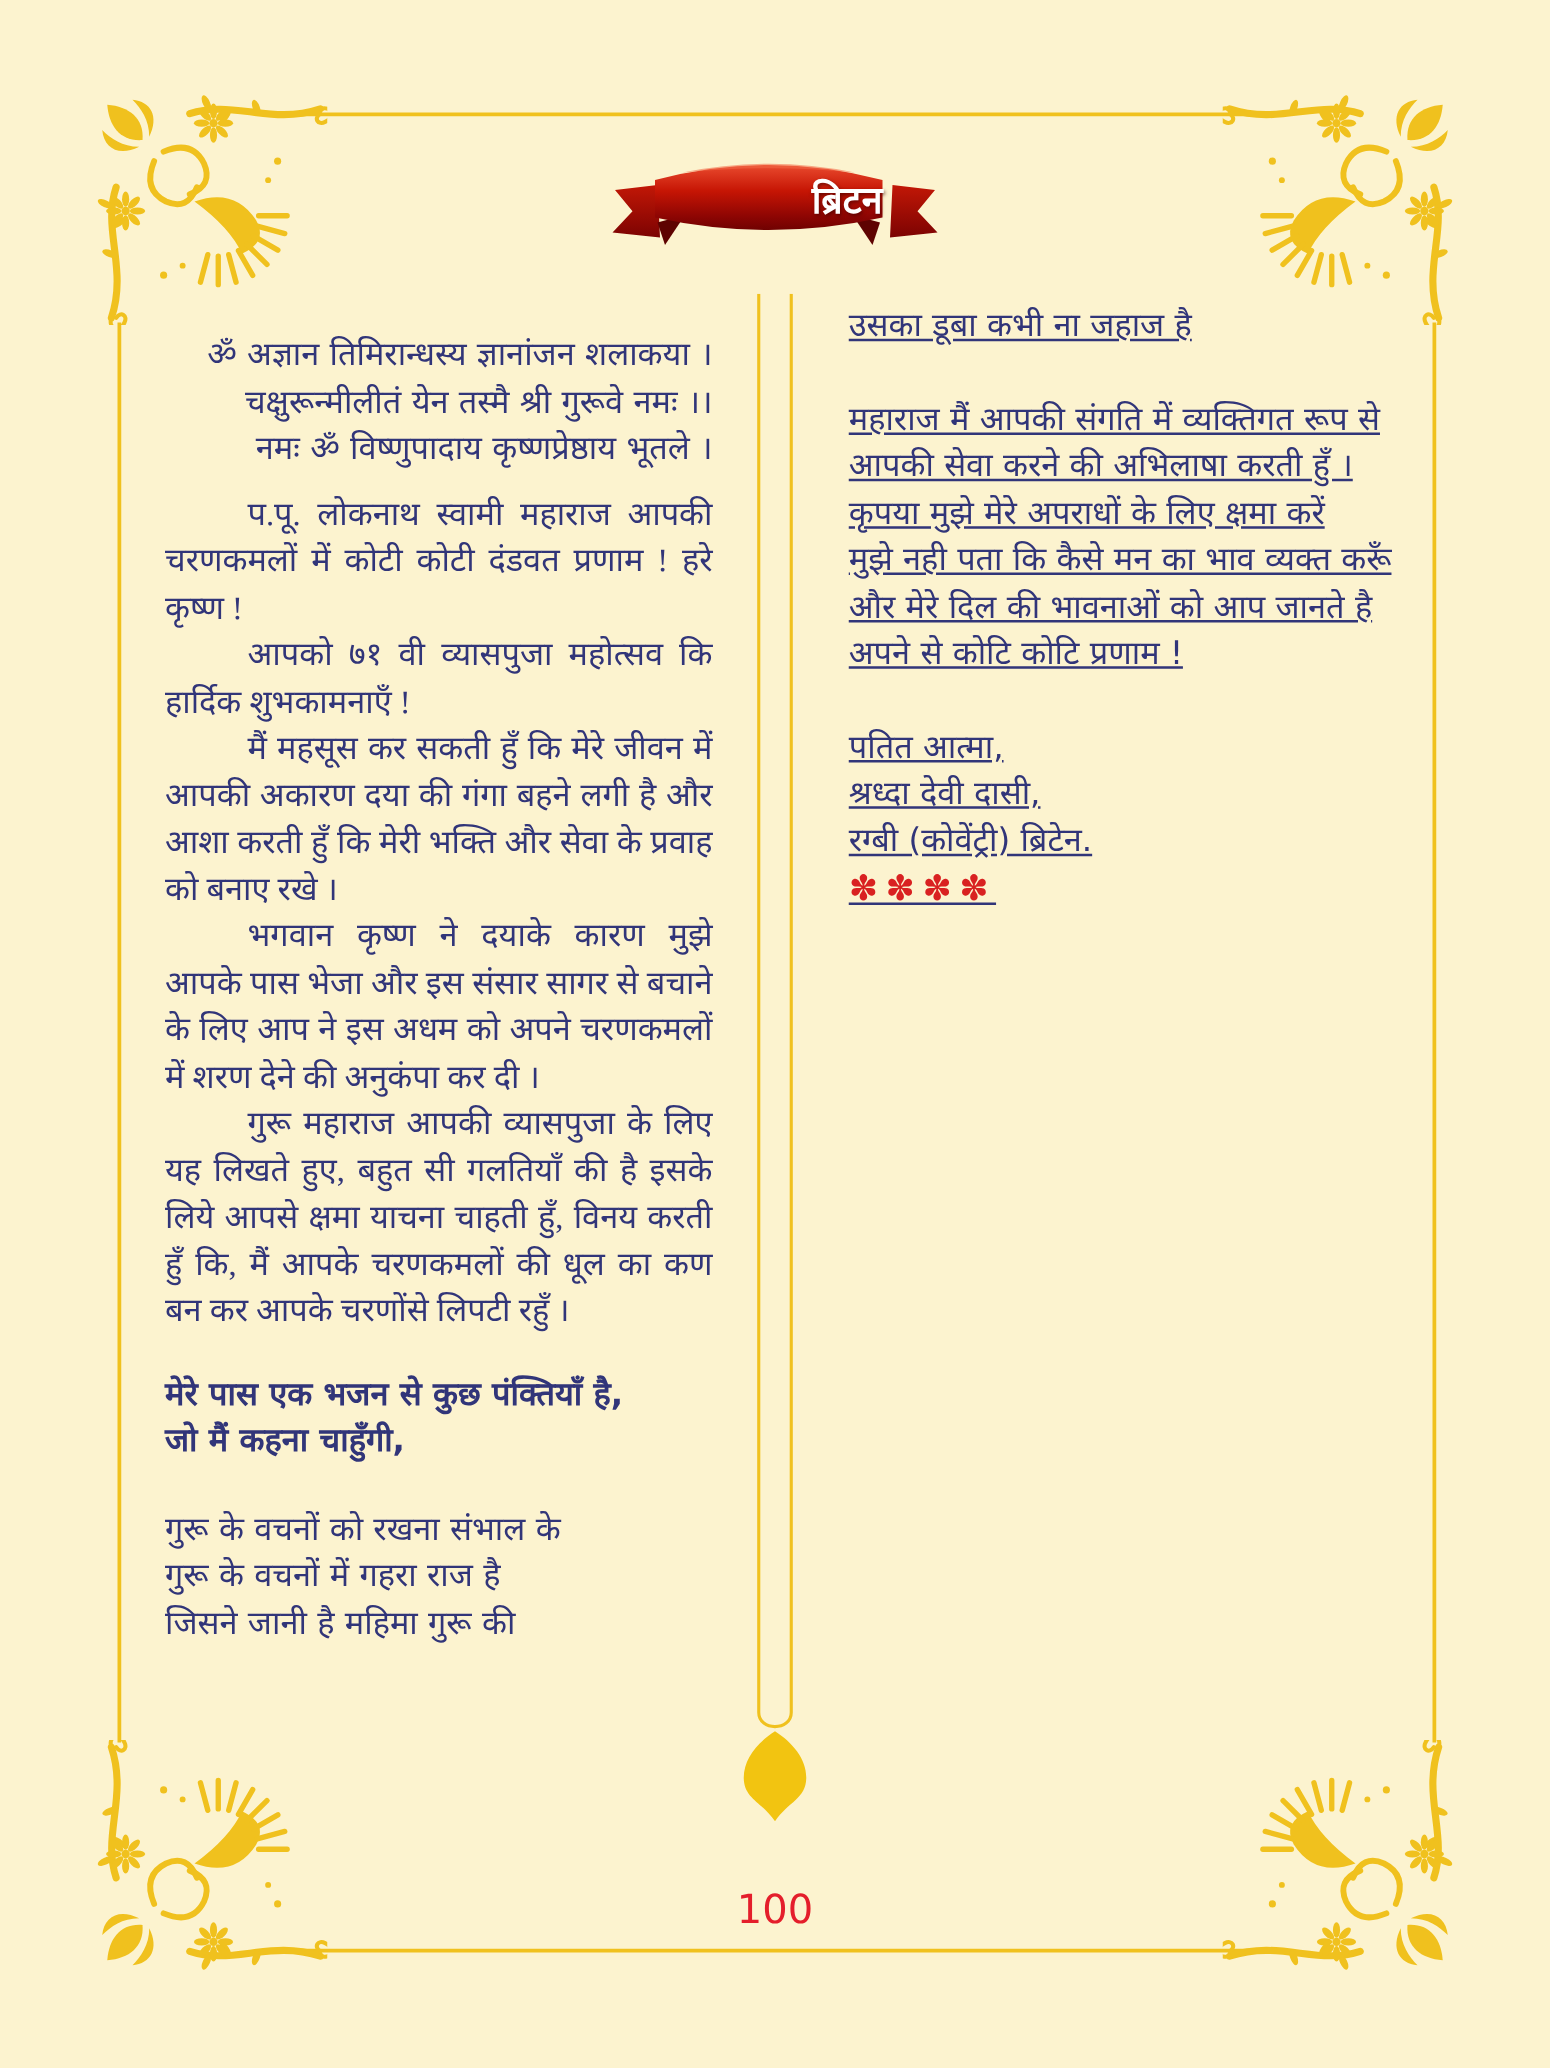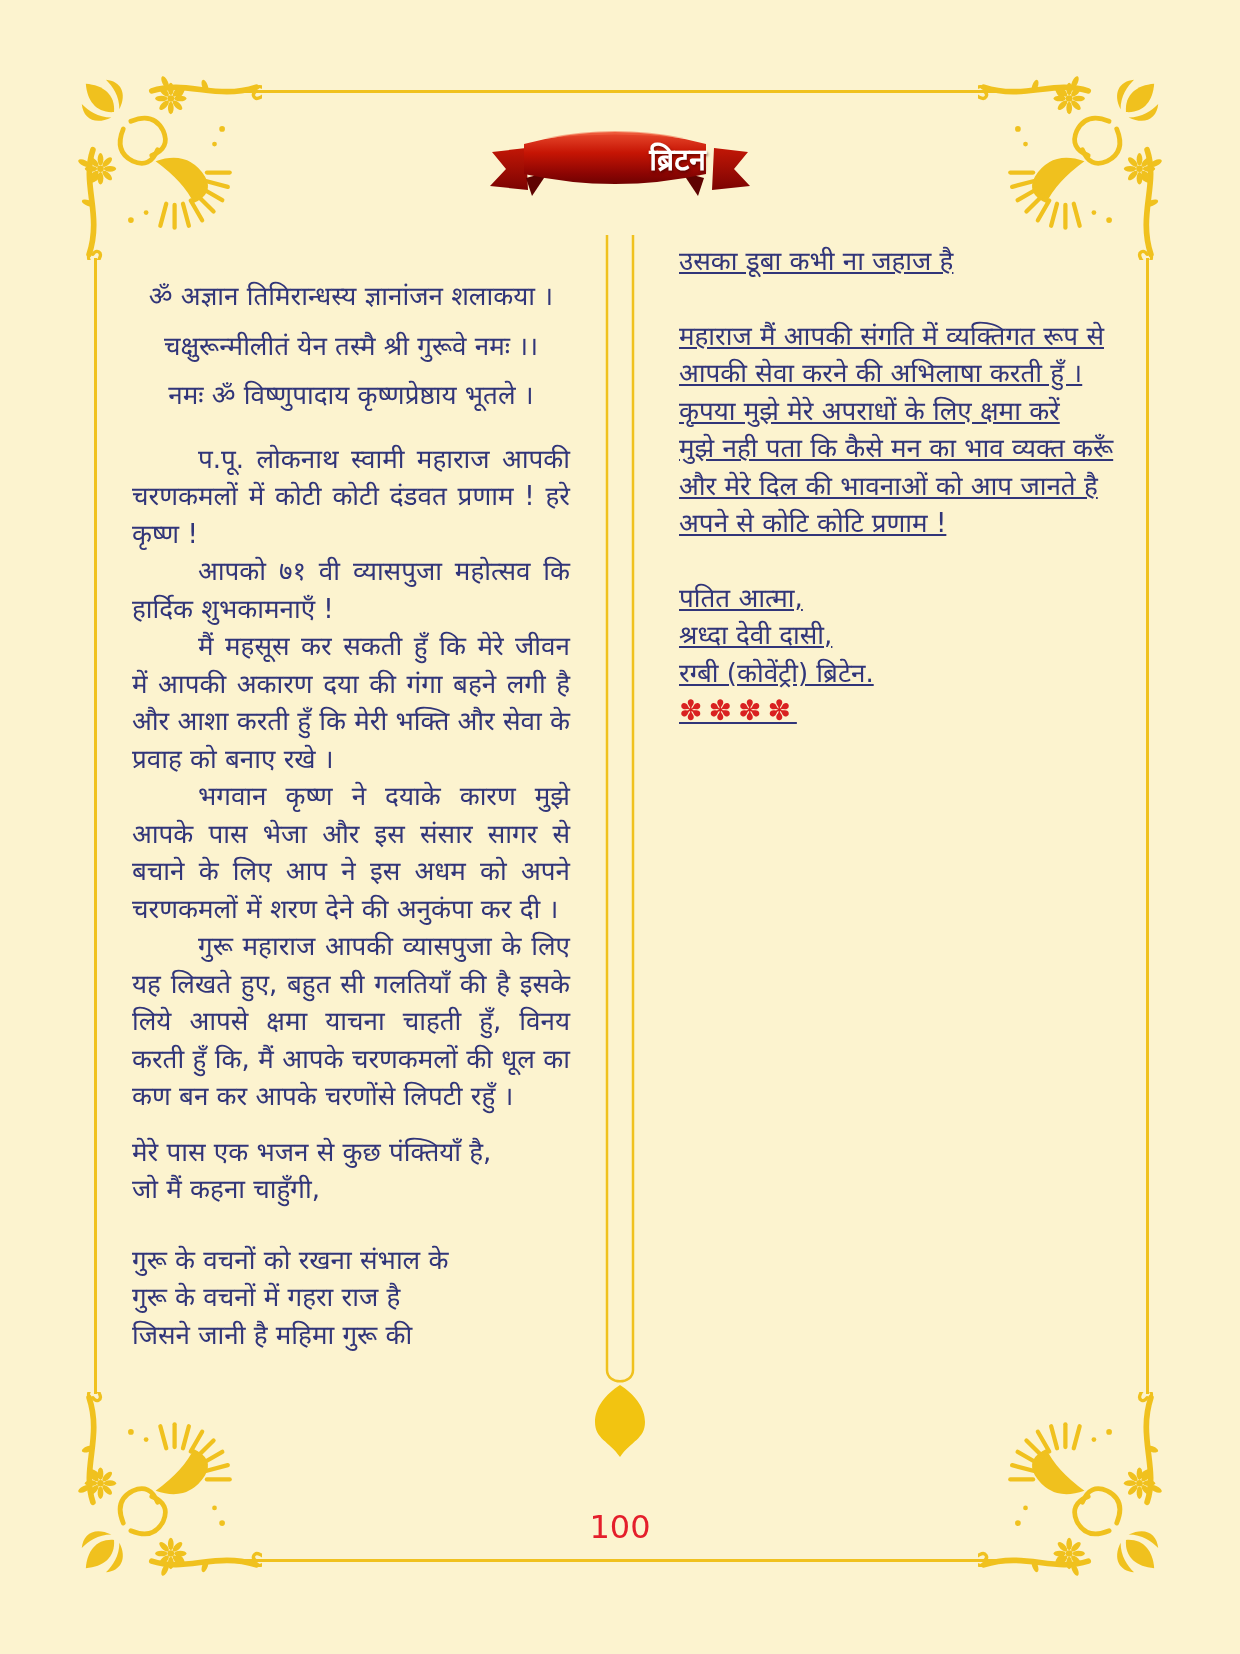"ॐ अज्ञान तिमिरान्धस्य ज्ञानांजन शलाकया" .shloka p { margin: 12px -> 0; text-align: center -> right }
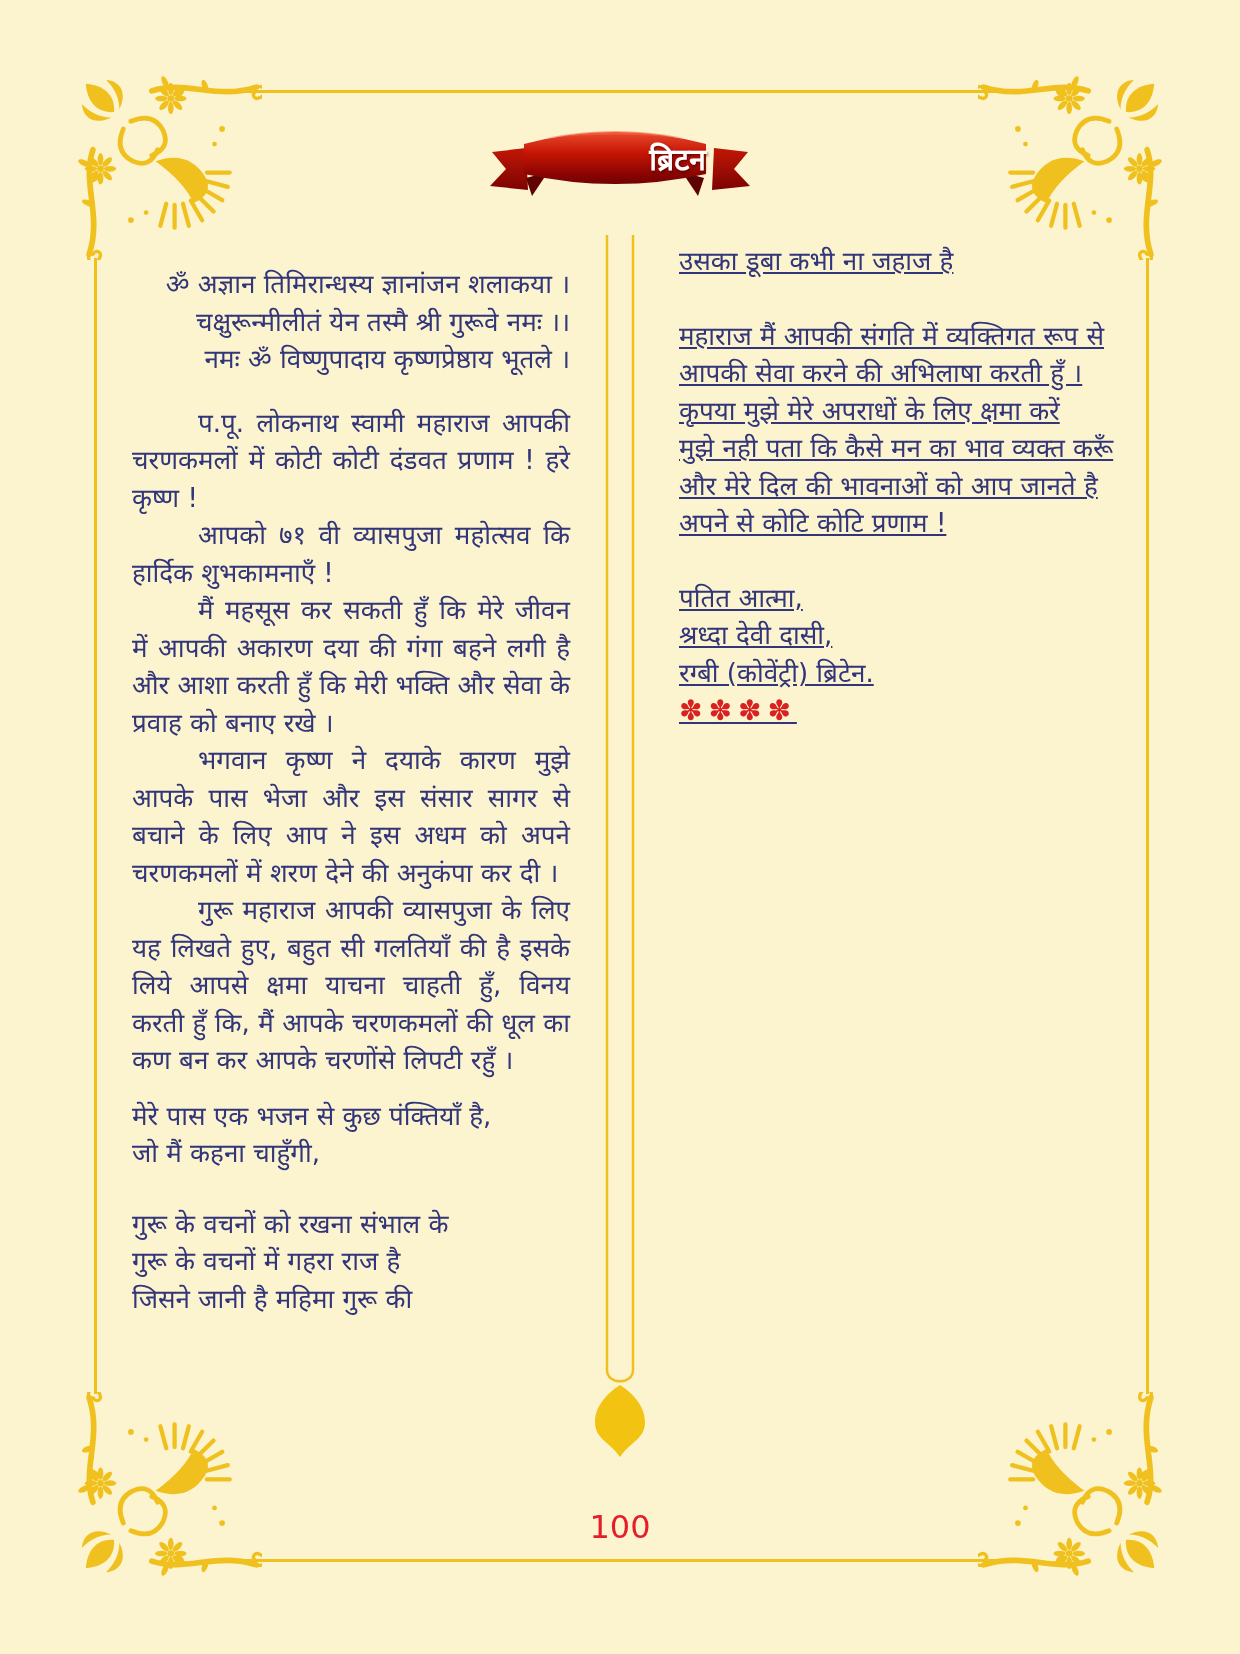"प.पू. लोकनाथ स्वामी महाराज आपकी" .paras { font-family: none -> Liberation Serif, serif; margin-top: 26px -> 14px }
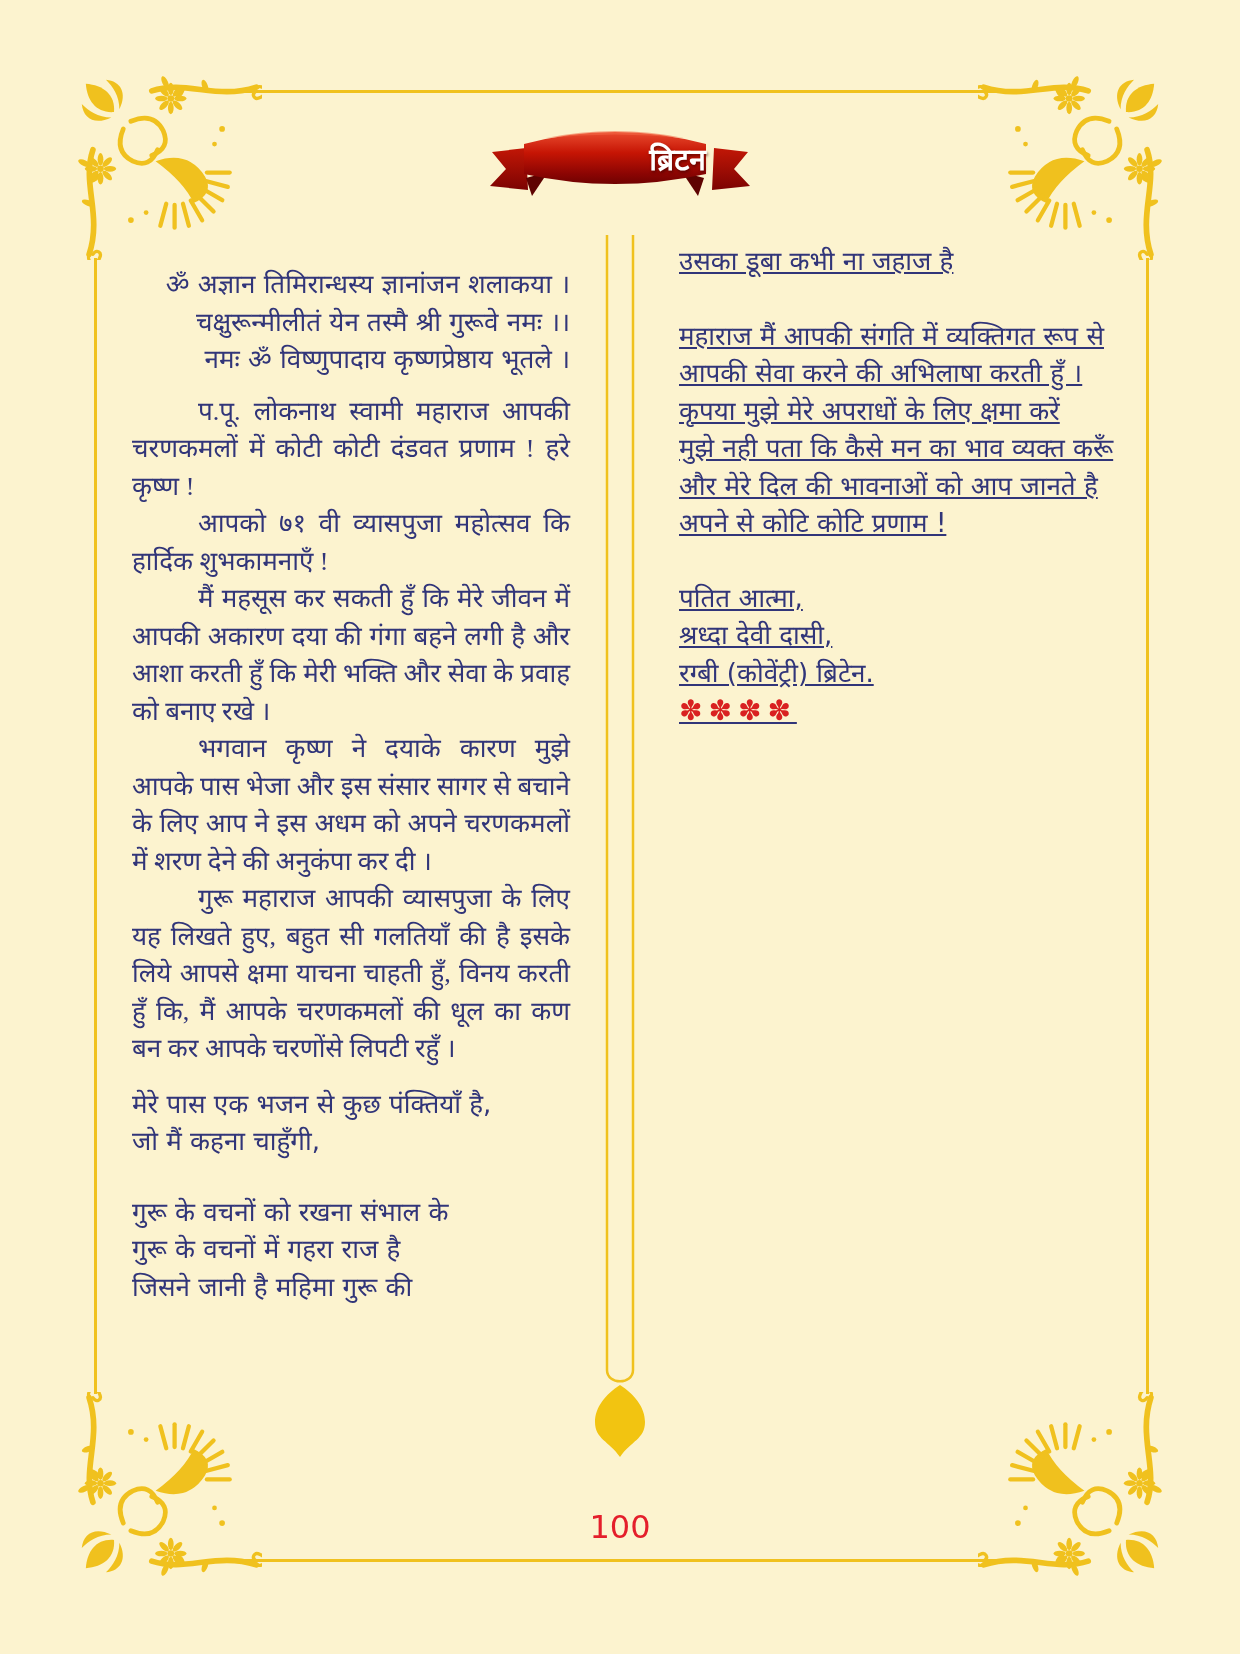"मेरे पास एक भजन से" .closing { font-weight: none -> bold; margin-top: 18px -> 30px }
